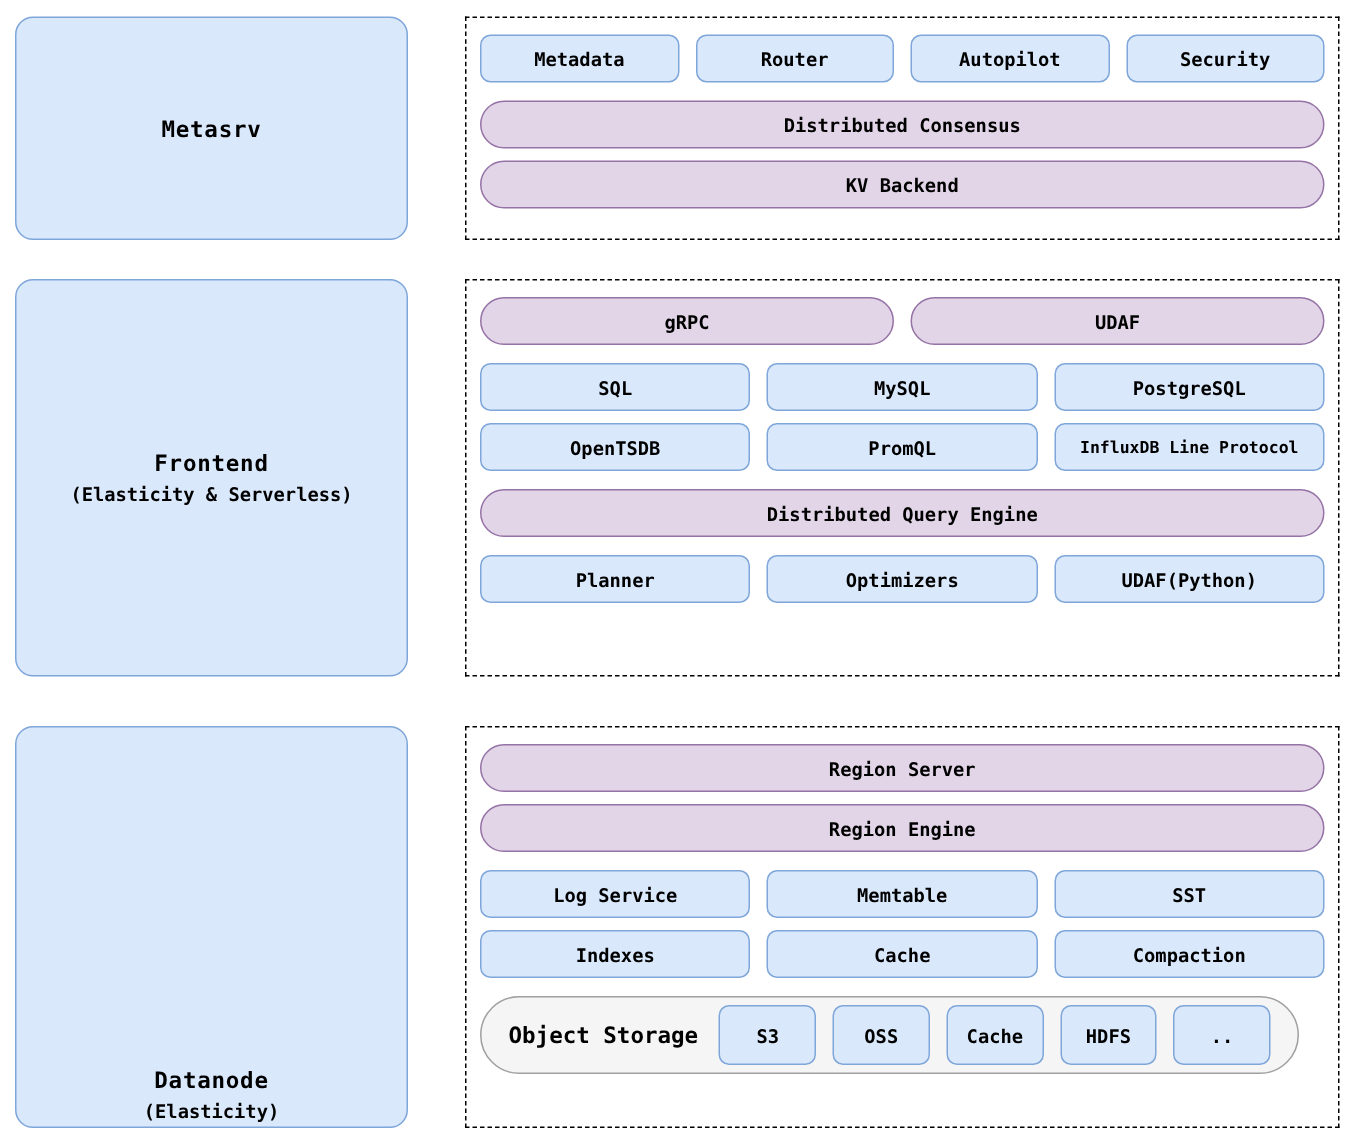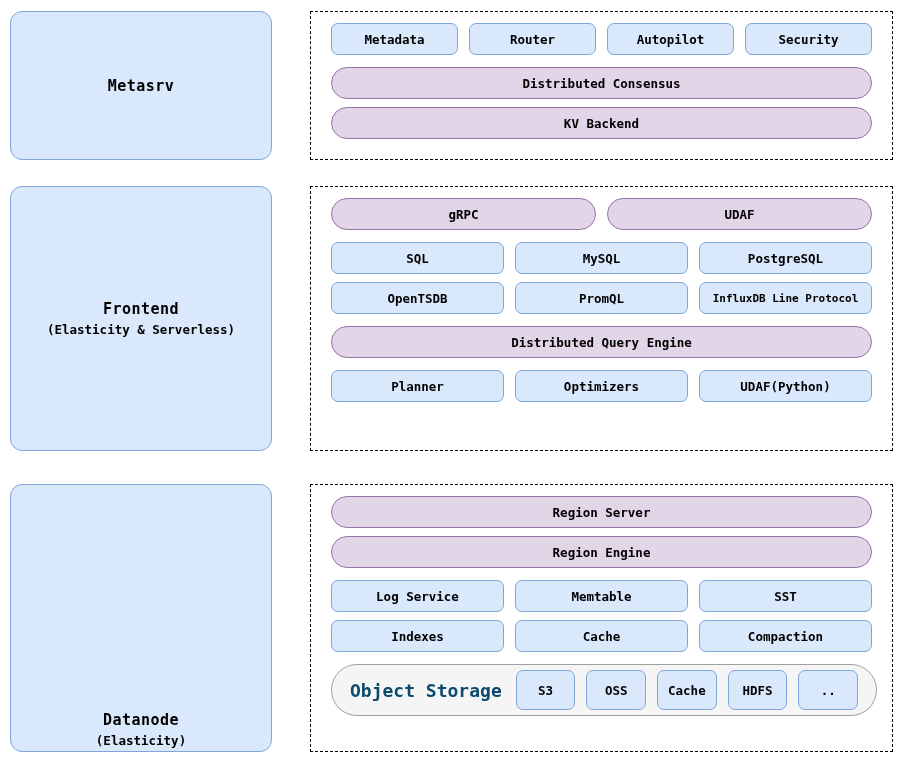"Metadata" .group { padding: 11px 20px -> 11px 9px }
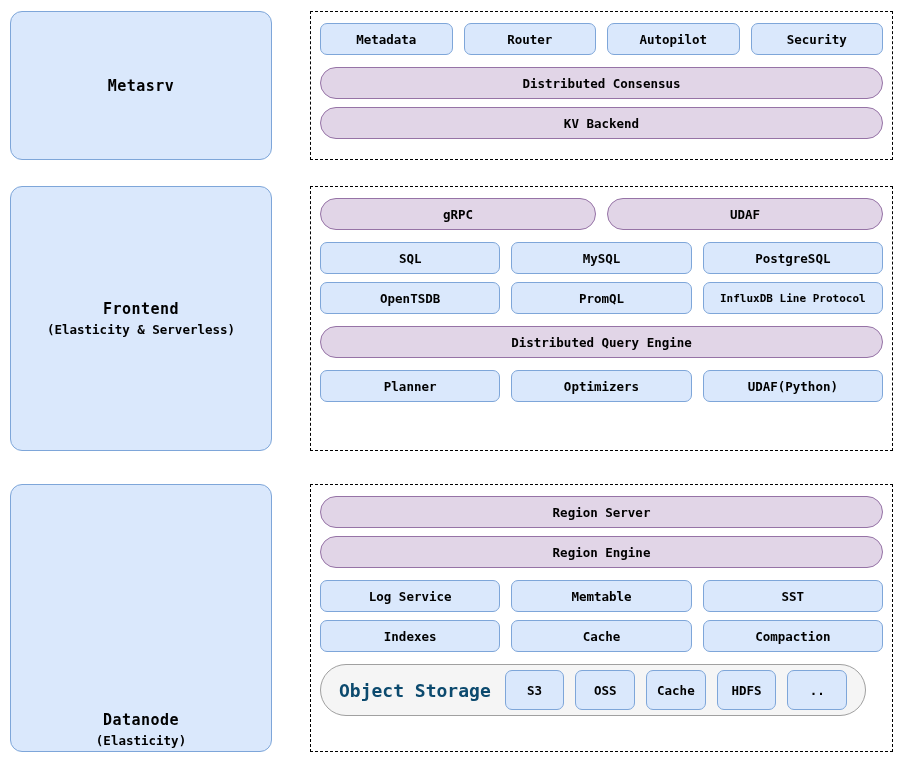"Object Storage" .storage-label { color: #0c4a6e -> #000000; font-size: 18px -> 15px }
